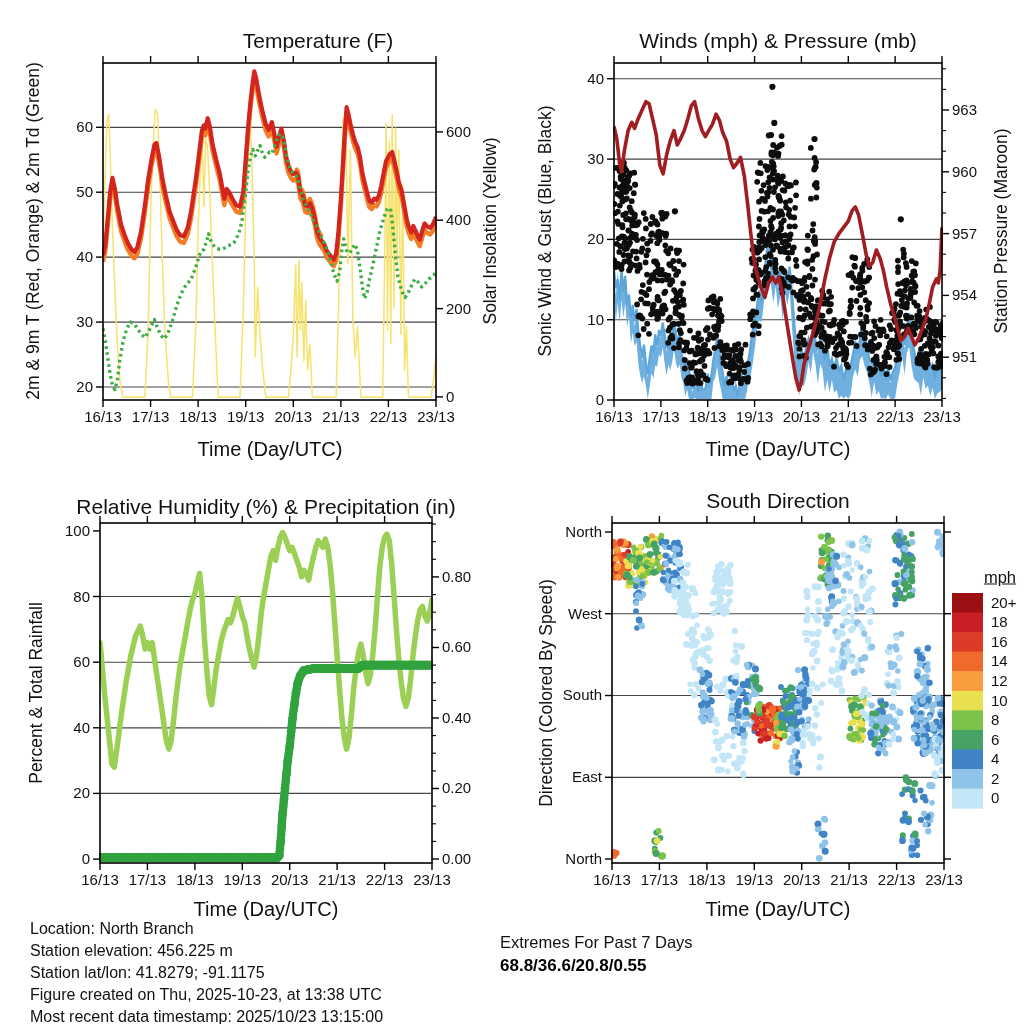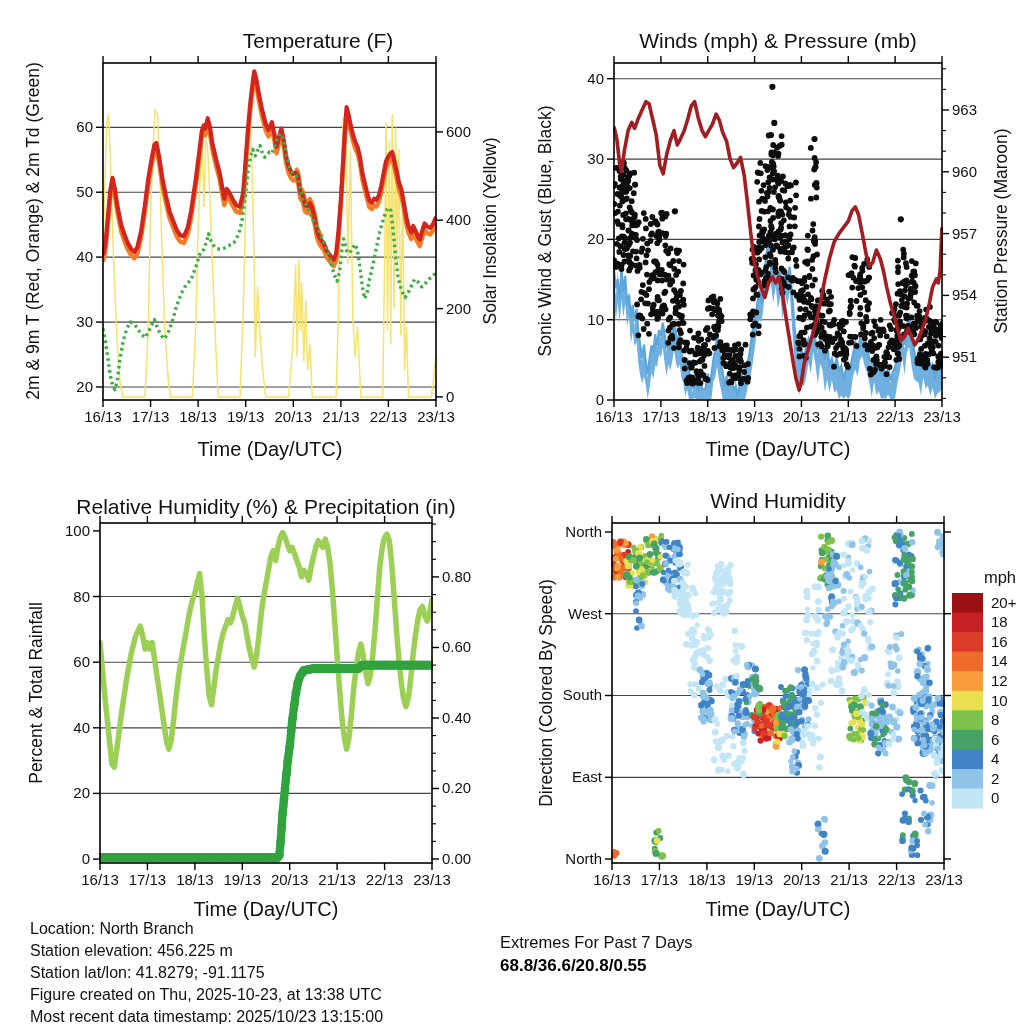"Wind Humidity" div.abs { text: Wind Humidity -> South Direction }
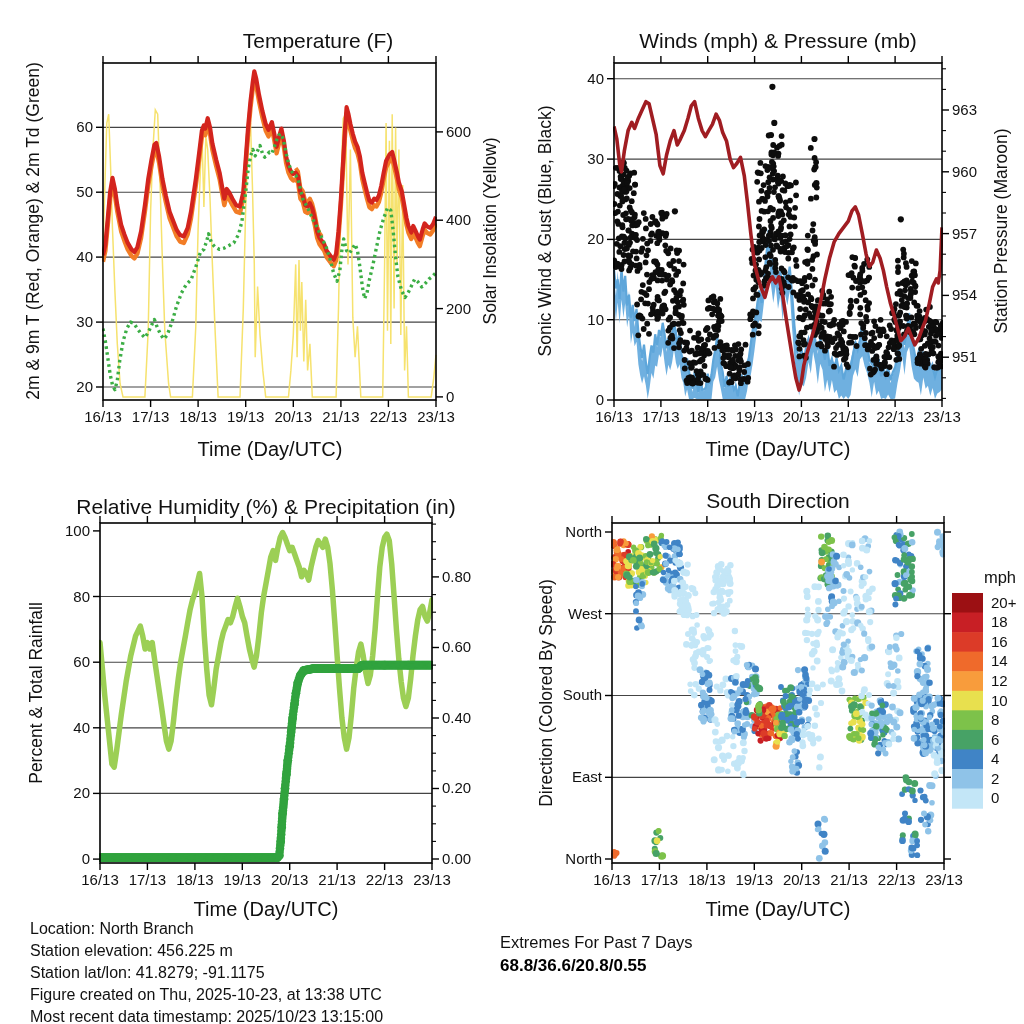"mph" #cbar-title { text-decoration: none -> underline }
